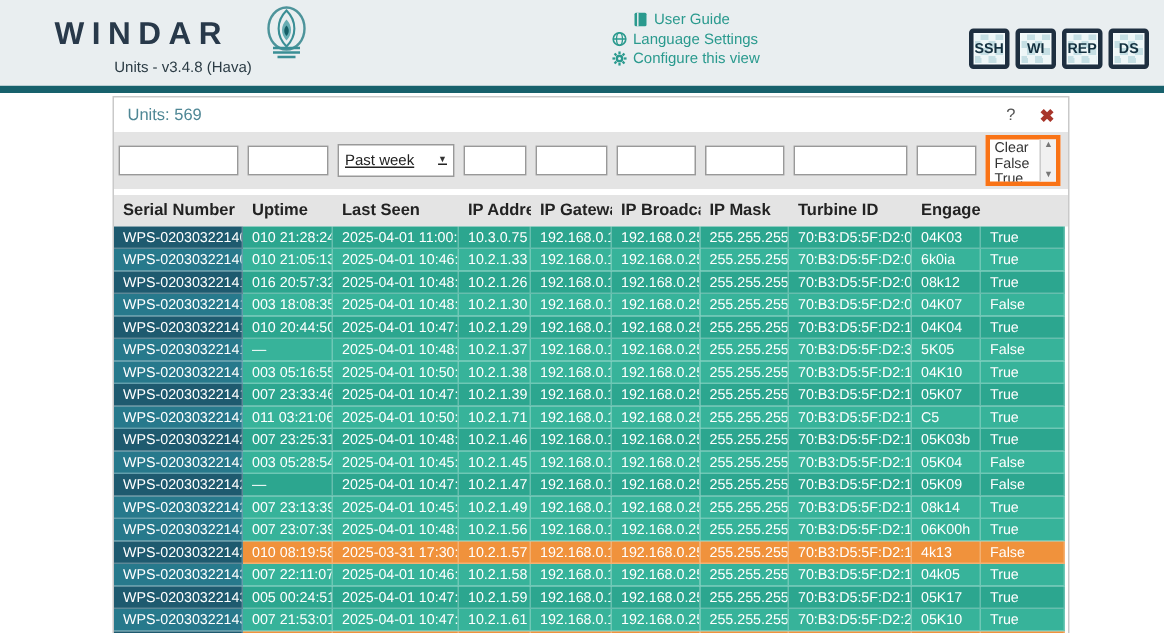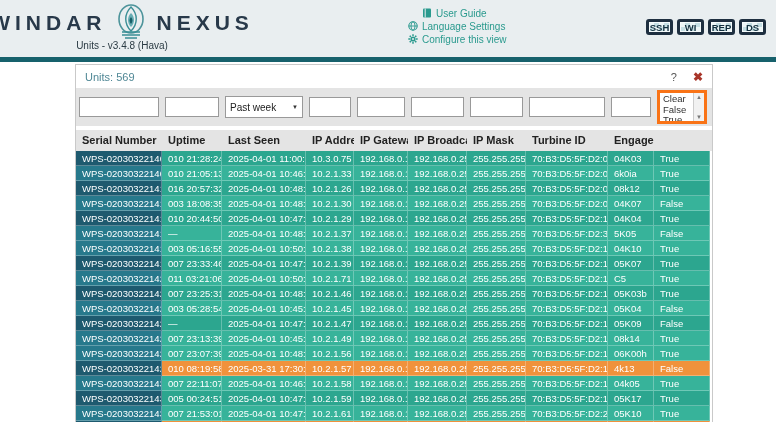"WINDAR" .logo-line { gap: 8px -> 21px }
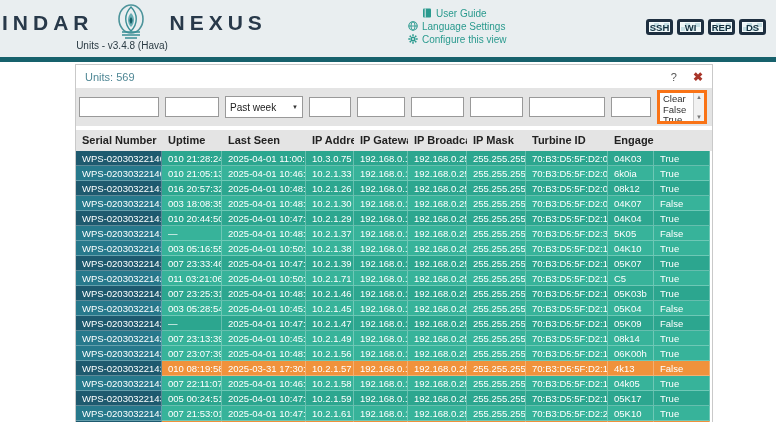"NEXUS" span.logo-text { html: <span>NEXUS</span> -> none }
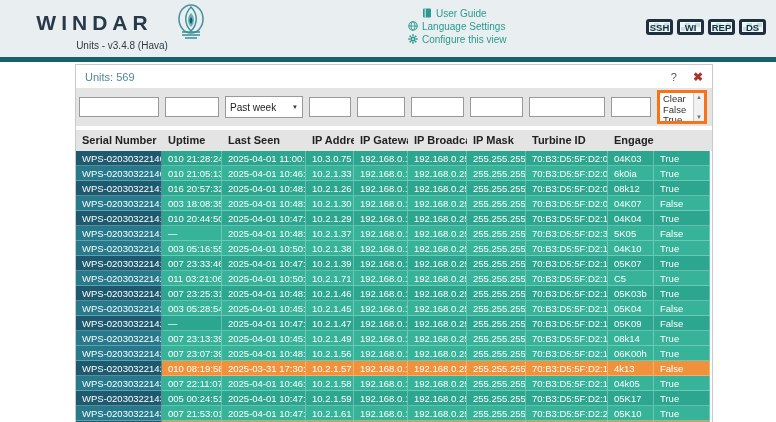"SSH" .badge { height: 16px -> 27px }
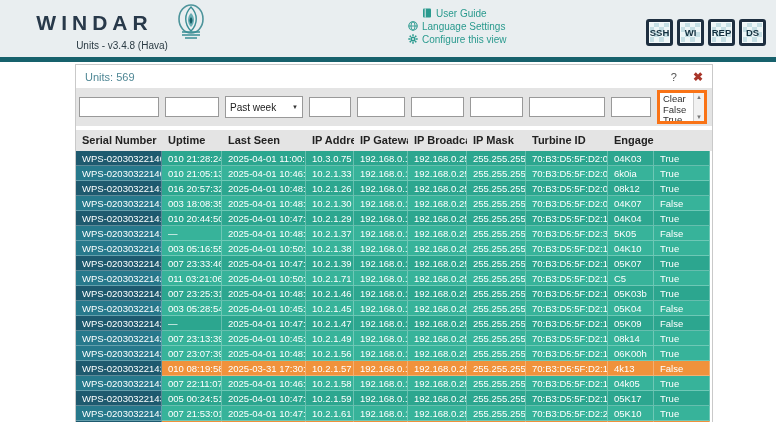"Past week" .filter-select { text-decoration: none -> underline }
